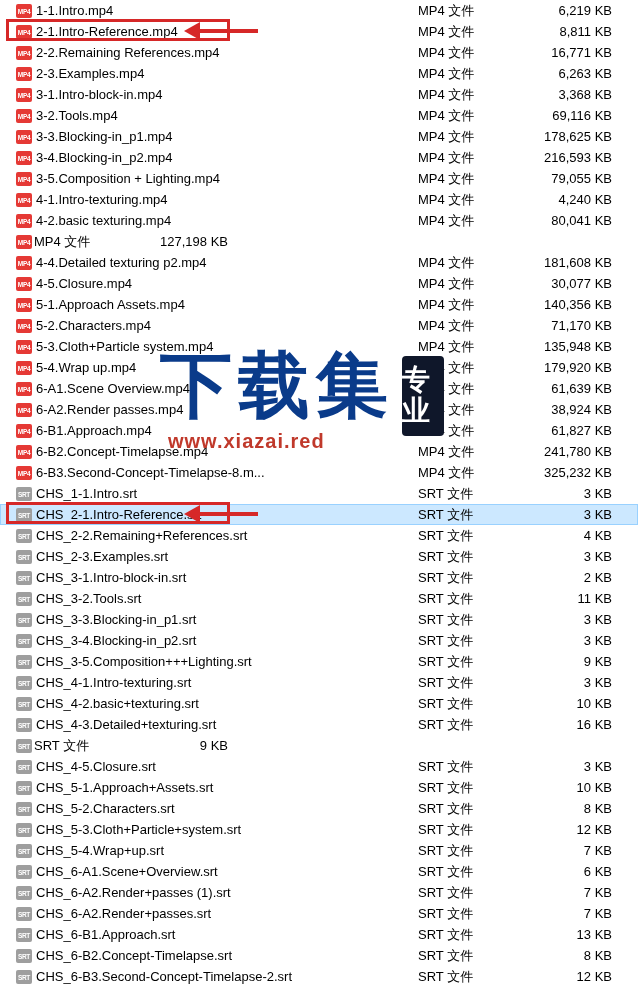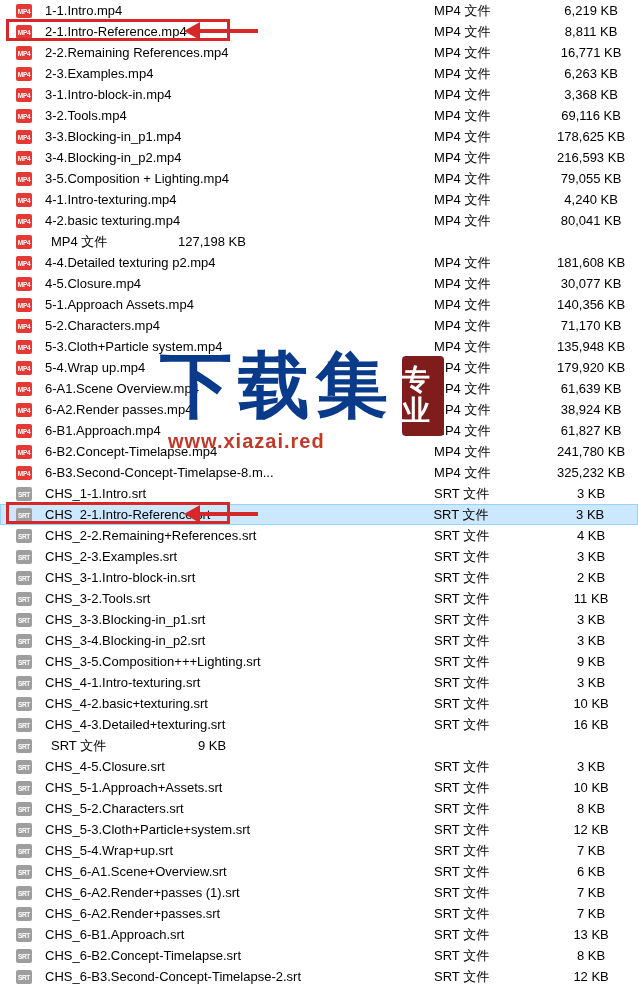"1-1.Intro.mp4" .row { gap: 9px -> none }
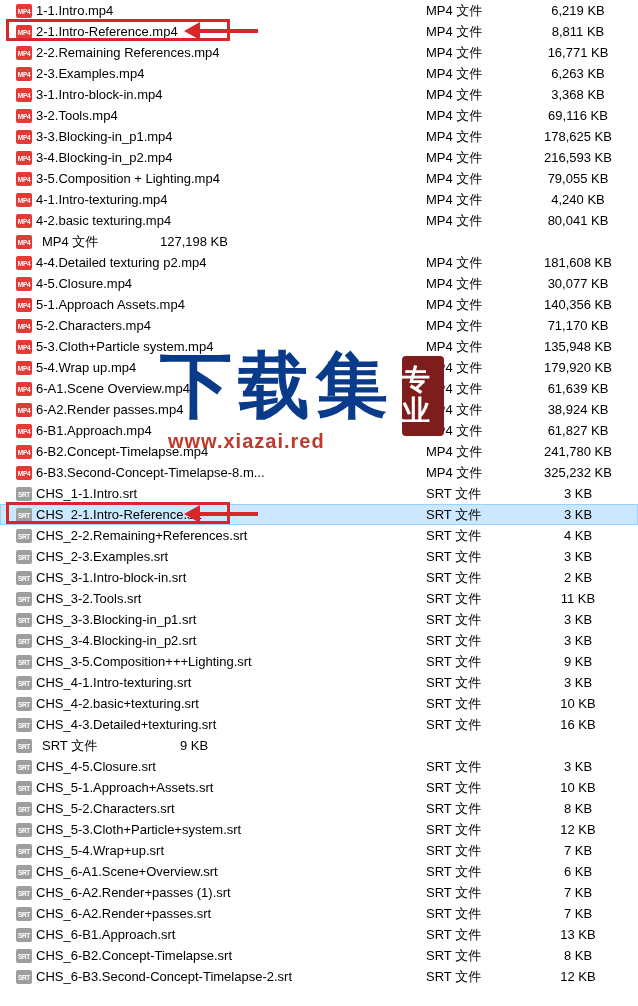"MP4 文件" .type-cell { margin-left: 8px -> none }
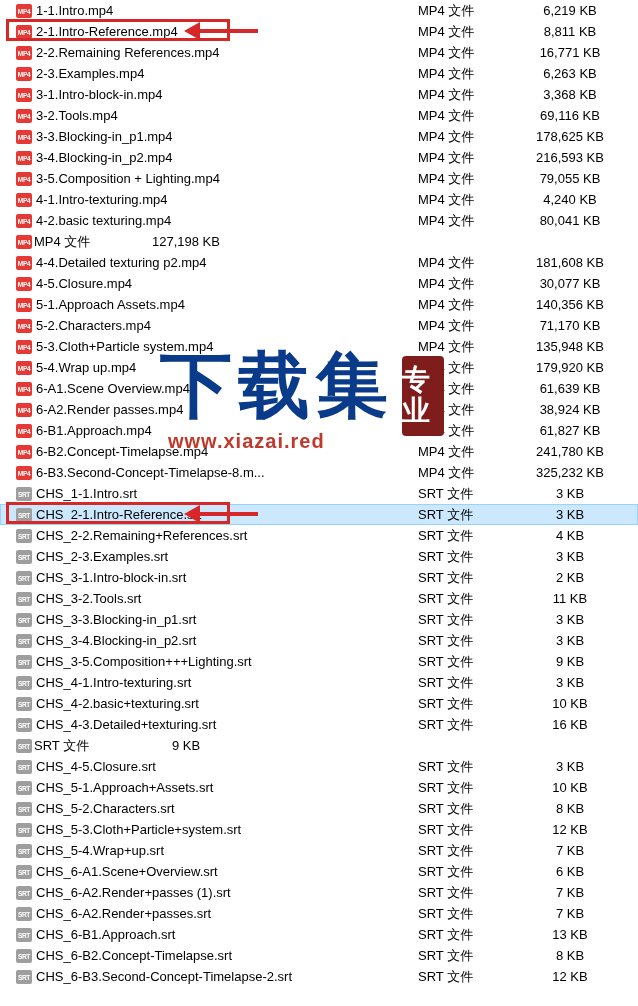"6,219 KB" .size-cell { text-align: center -> right }
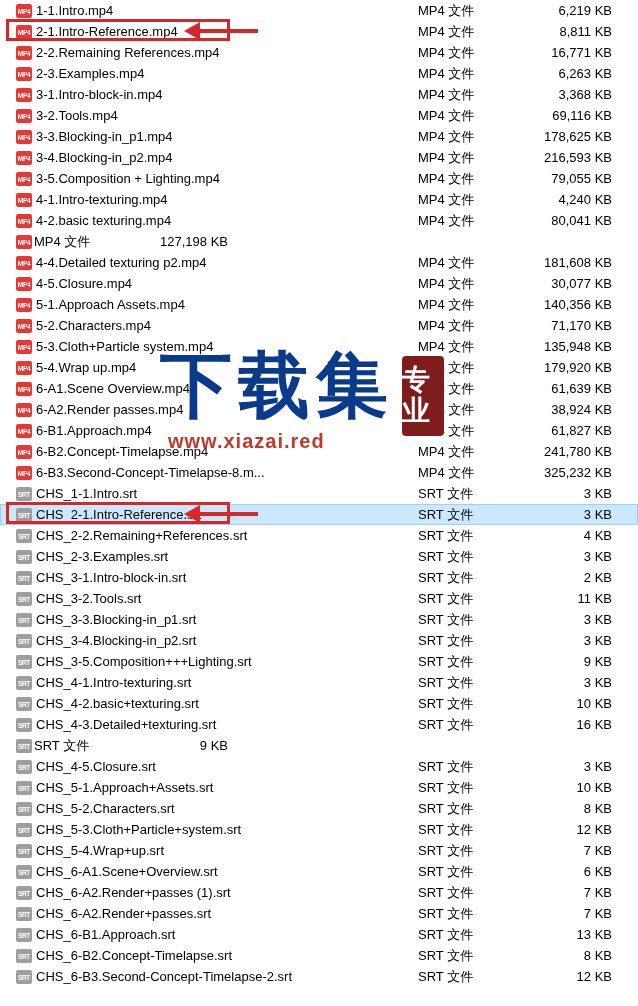"专业" .wm-seal { background: #7f1d1d -> #0f172a }
